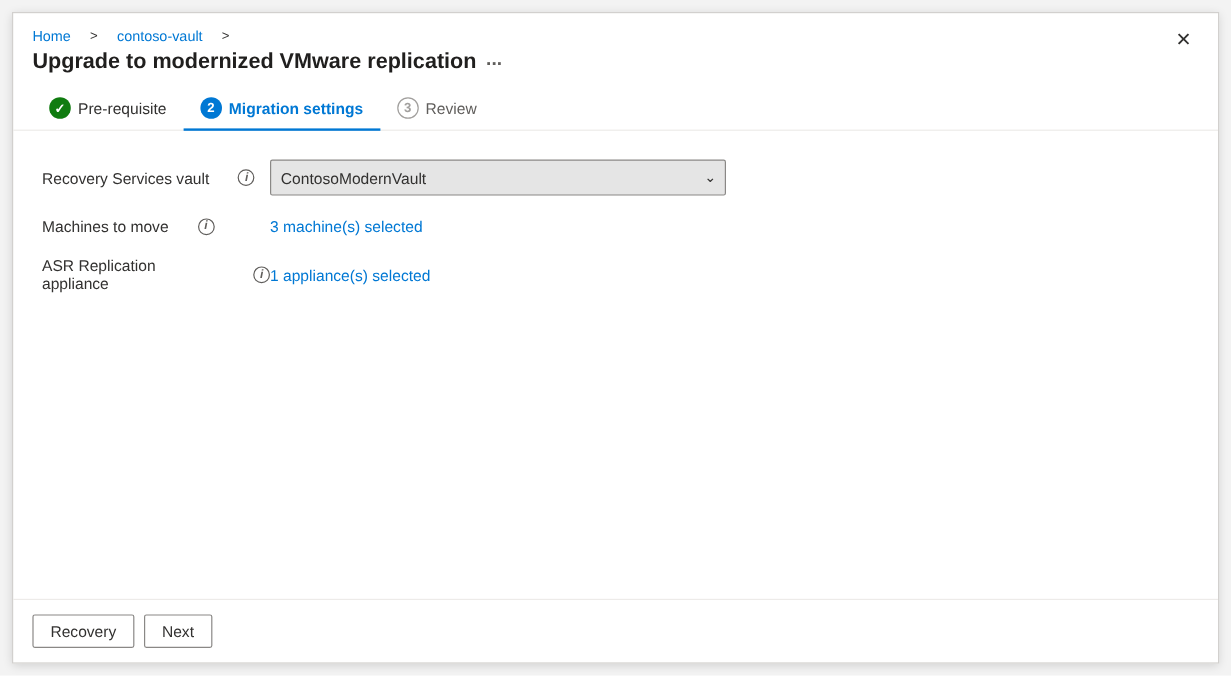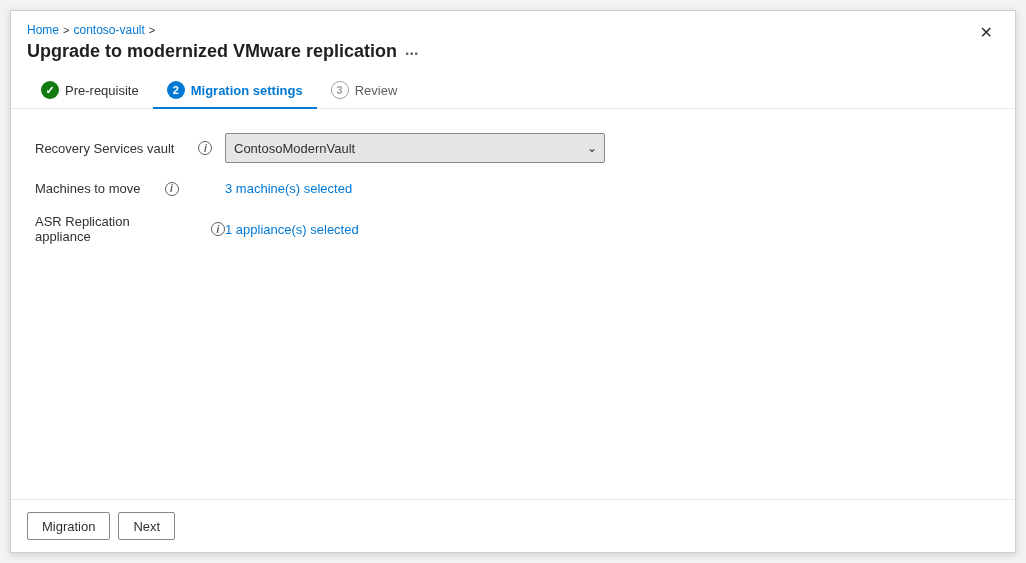"Home" .breadcrumb { gap: 4px -> 16px }
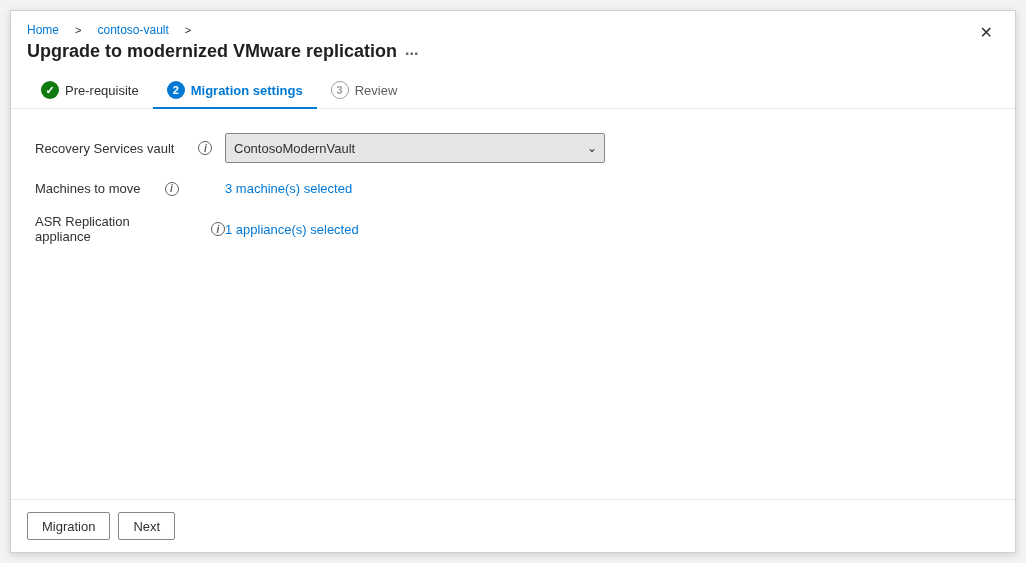"Migration" button.btn { text: Migration -> Recovery }
